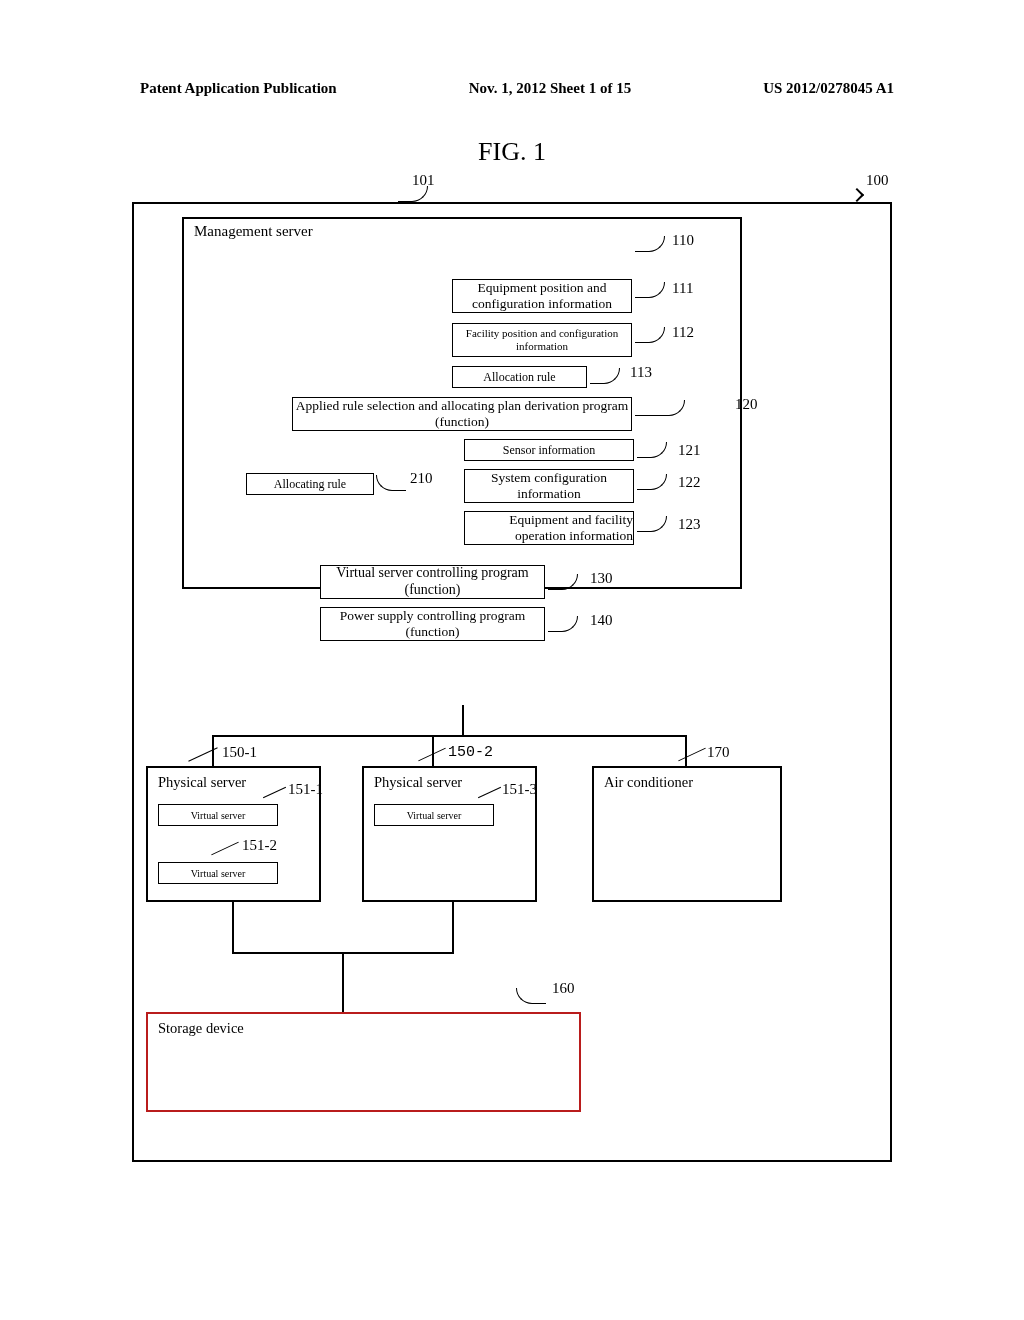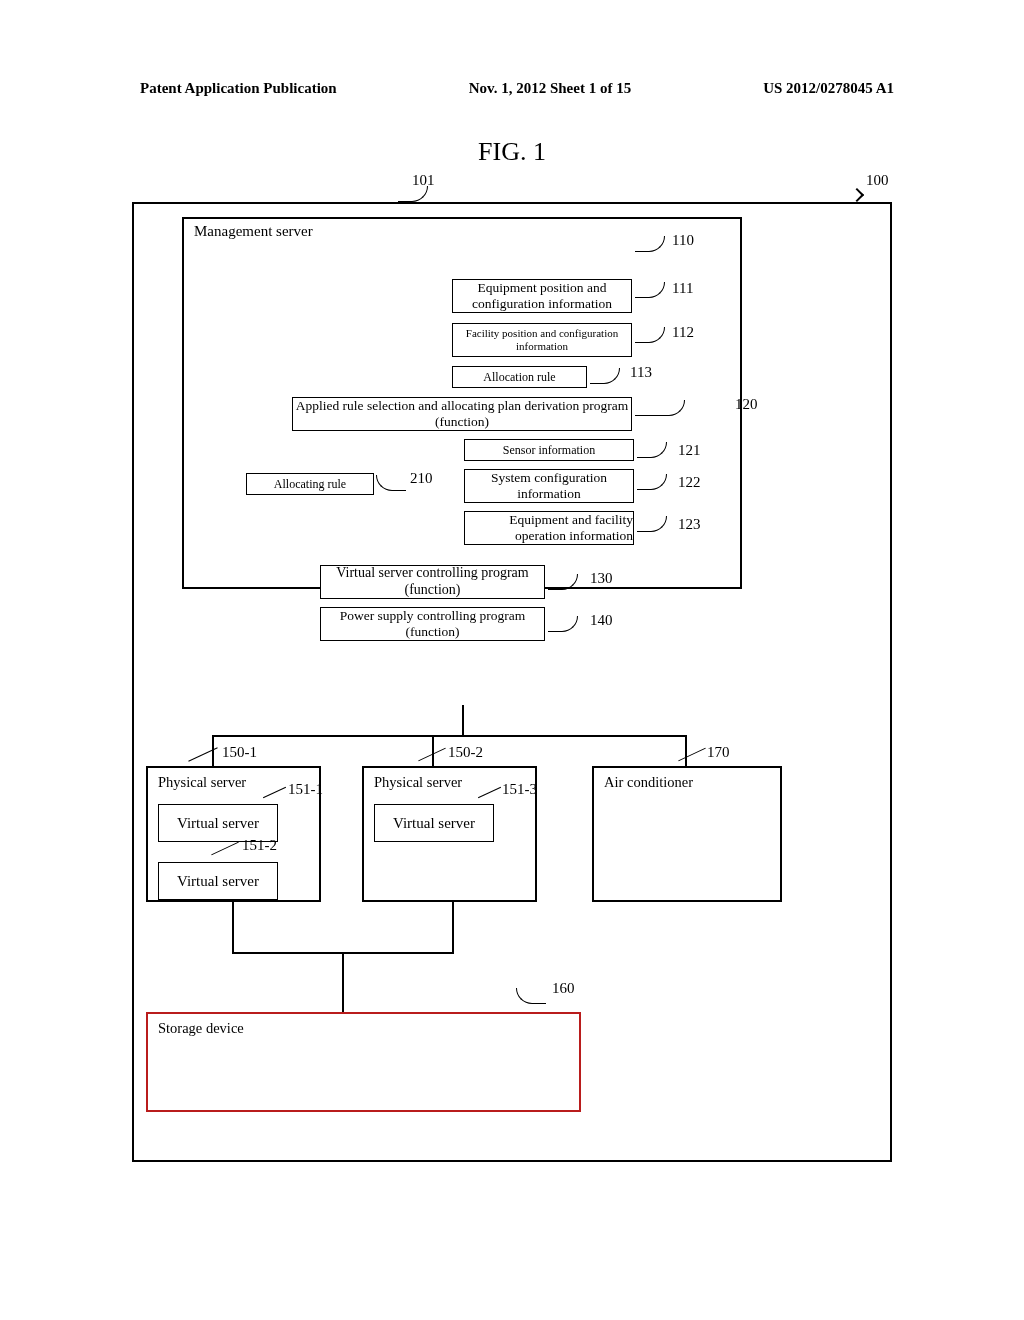"150-2" span.label { font-family: none -> Liberation Mono, monospace }
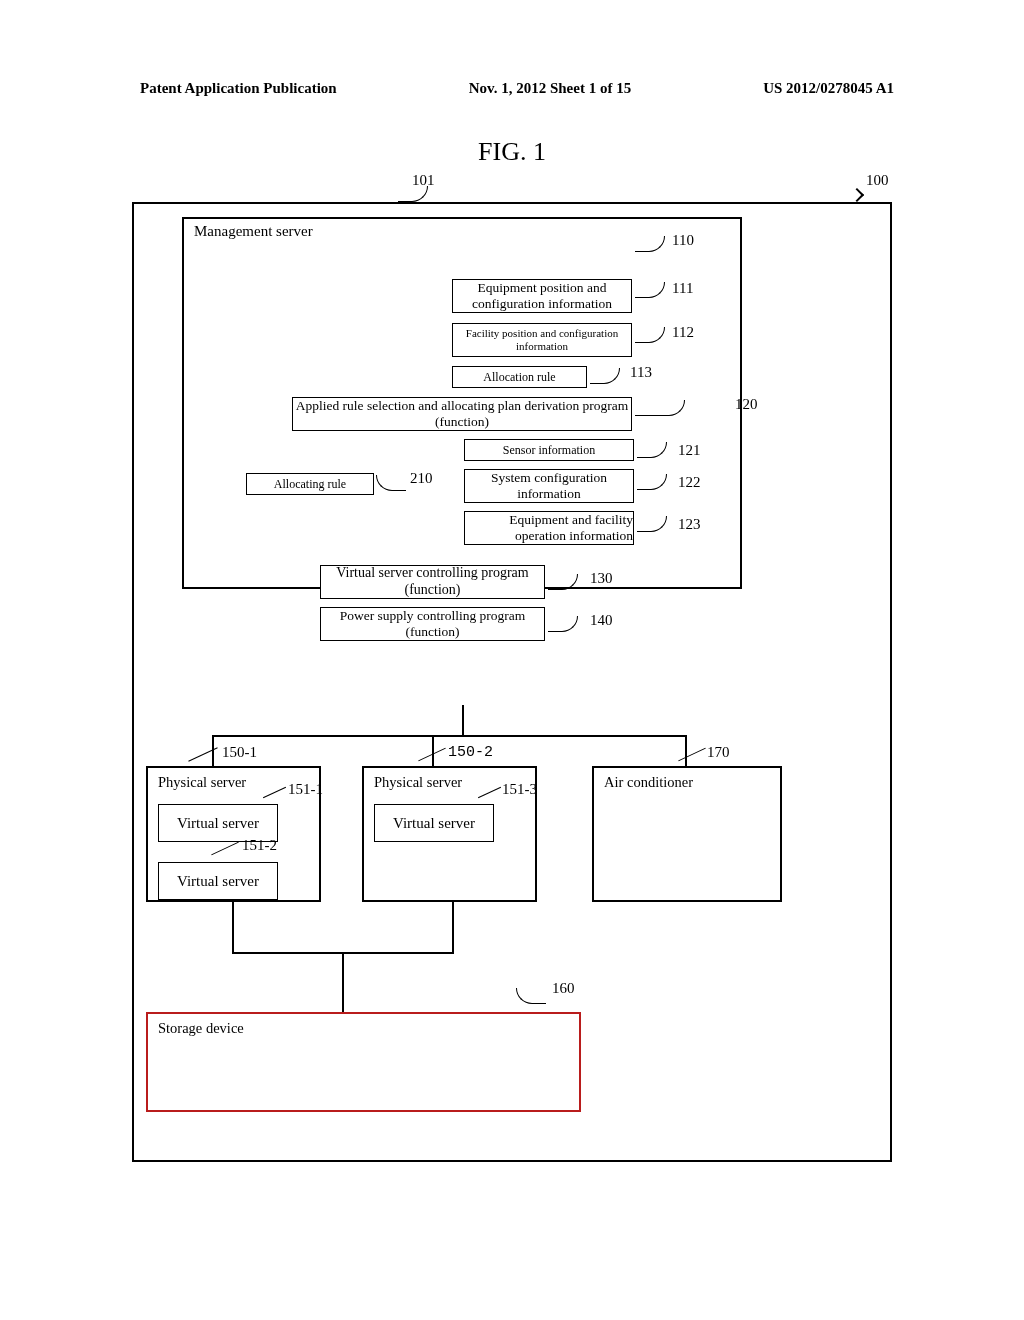"Virtual server" .vserver { font-size: 15px -> 10px; height: 38px -> 22px }
